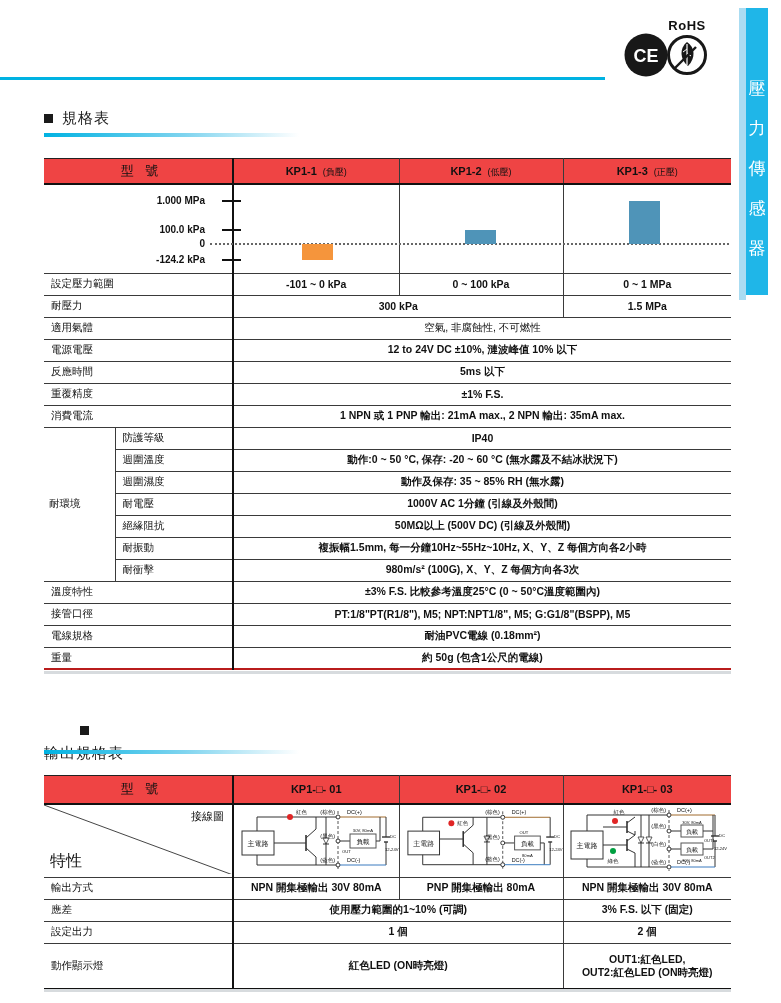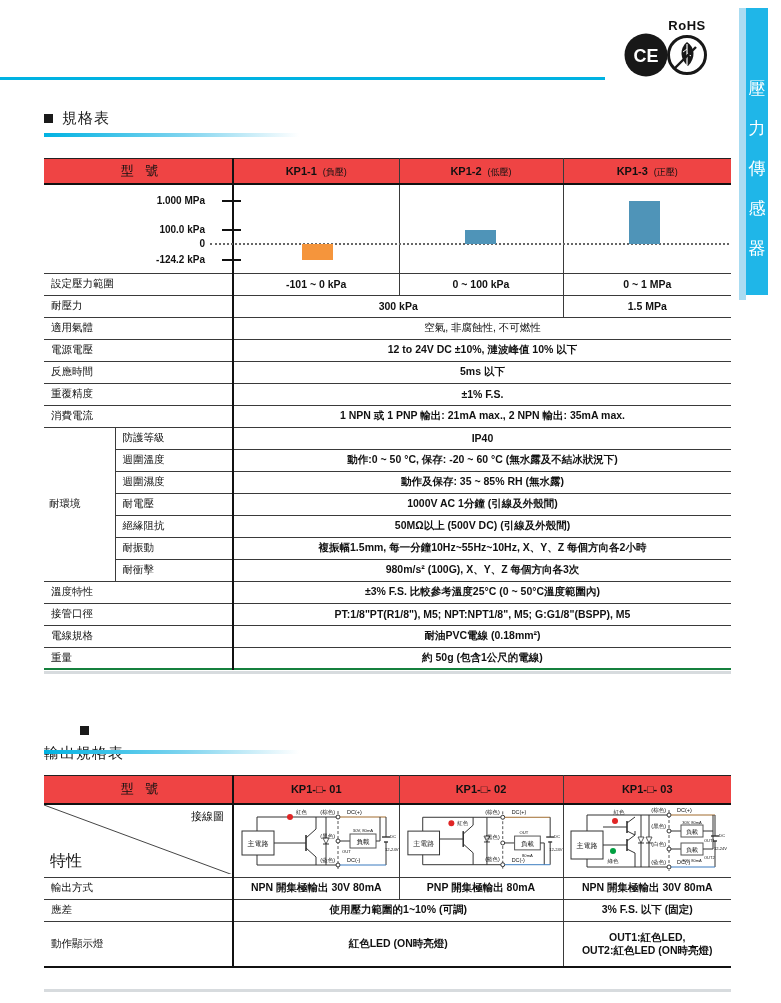"重量" tr { border-bottom: 2px solid #15803d -> 2px solid #b91c1c }
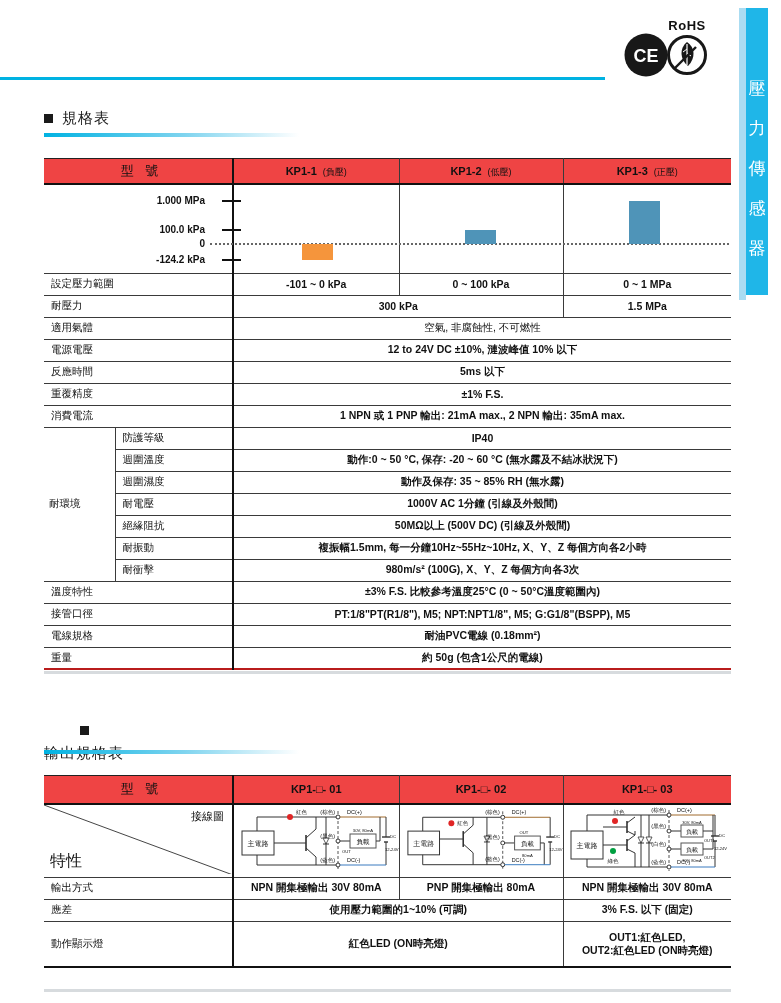"設定出力" tr { html: none -> <tr> <td>設定出力</td> <td>1 個</td> <td>2 個</td> </tr> }
